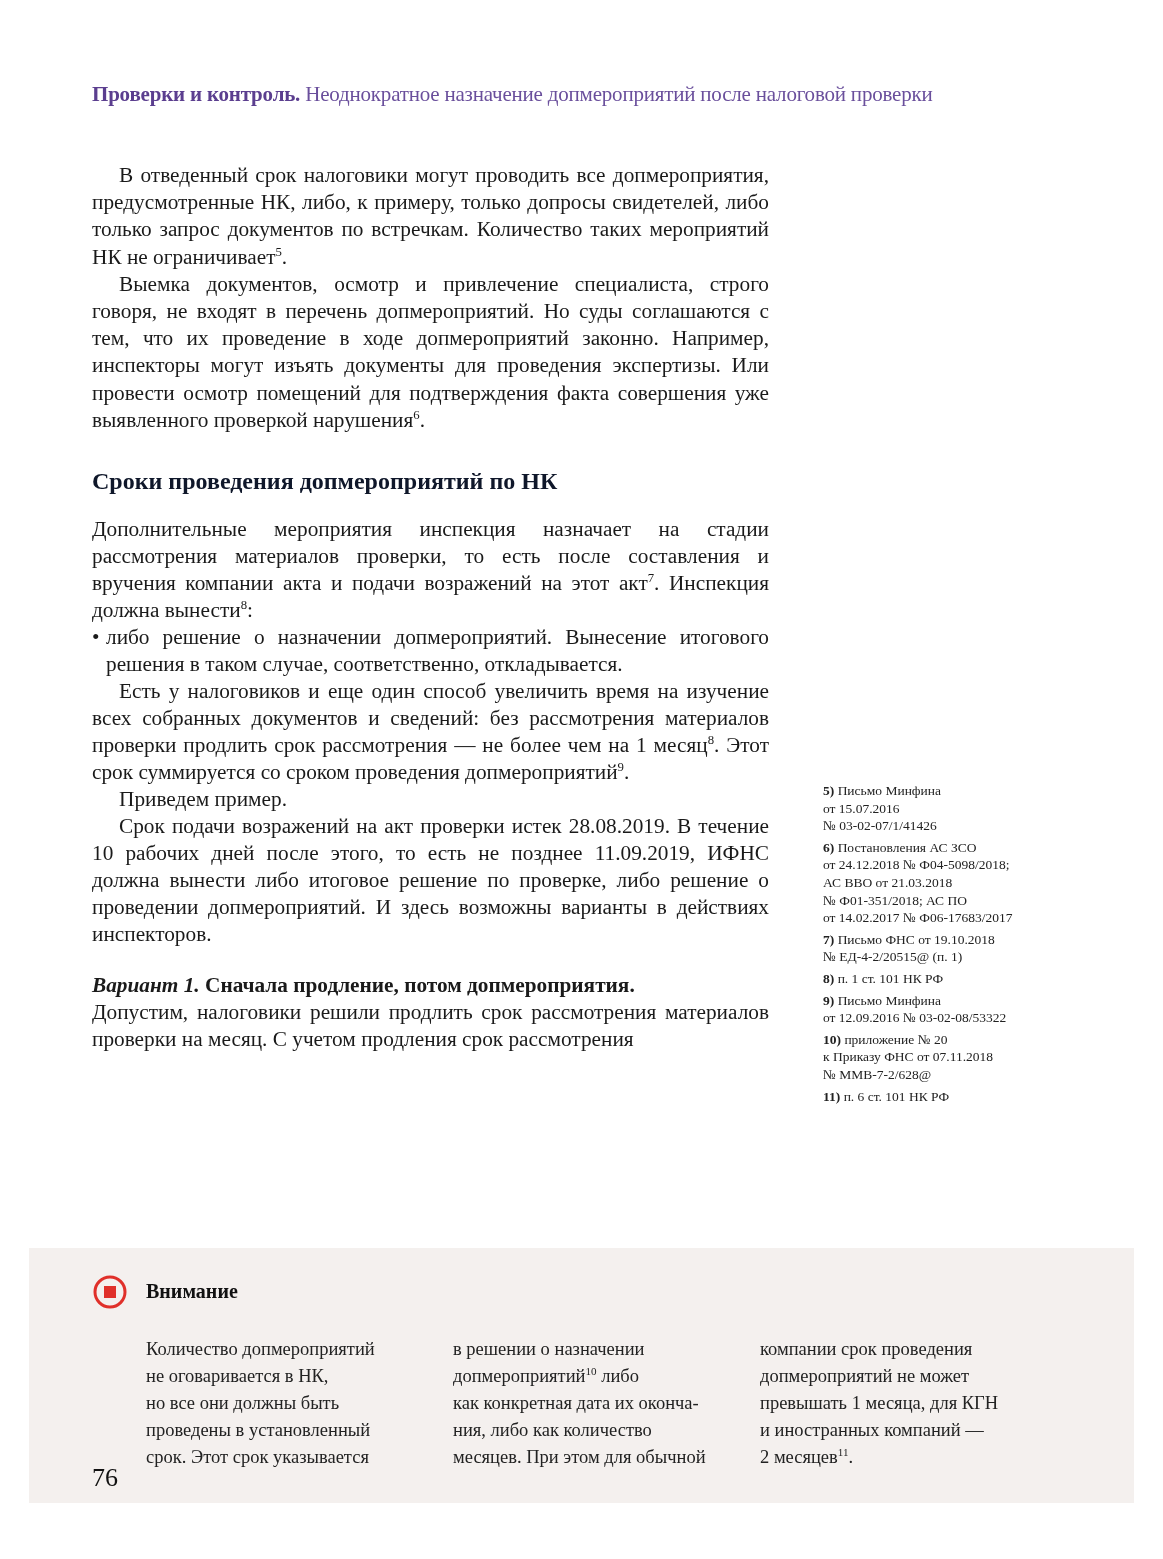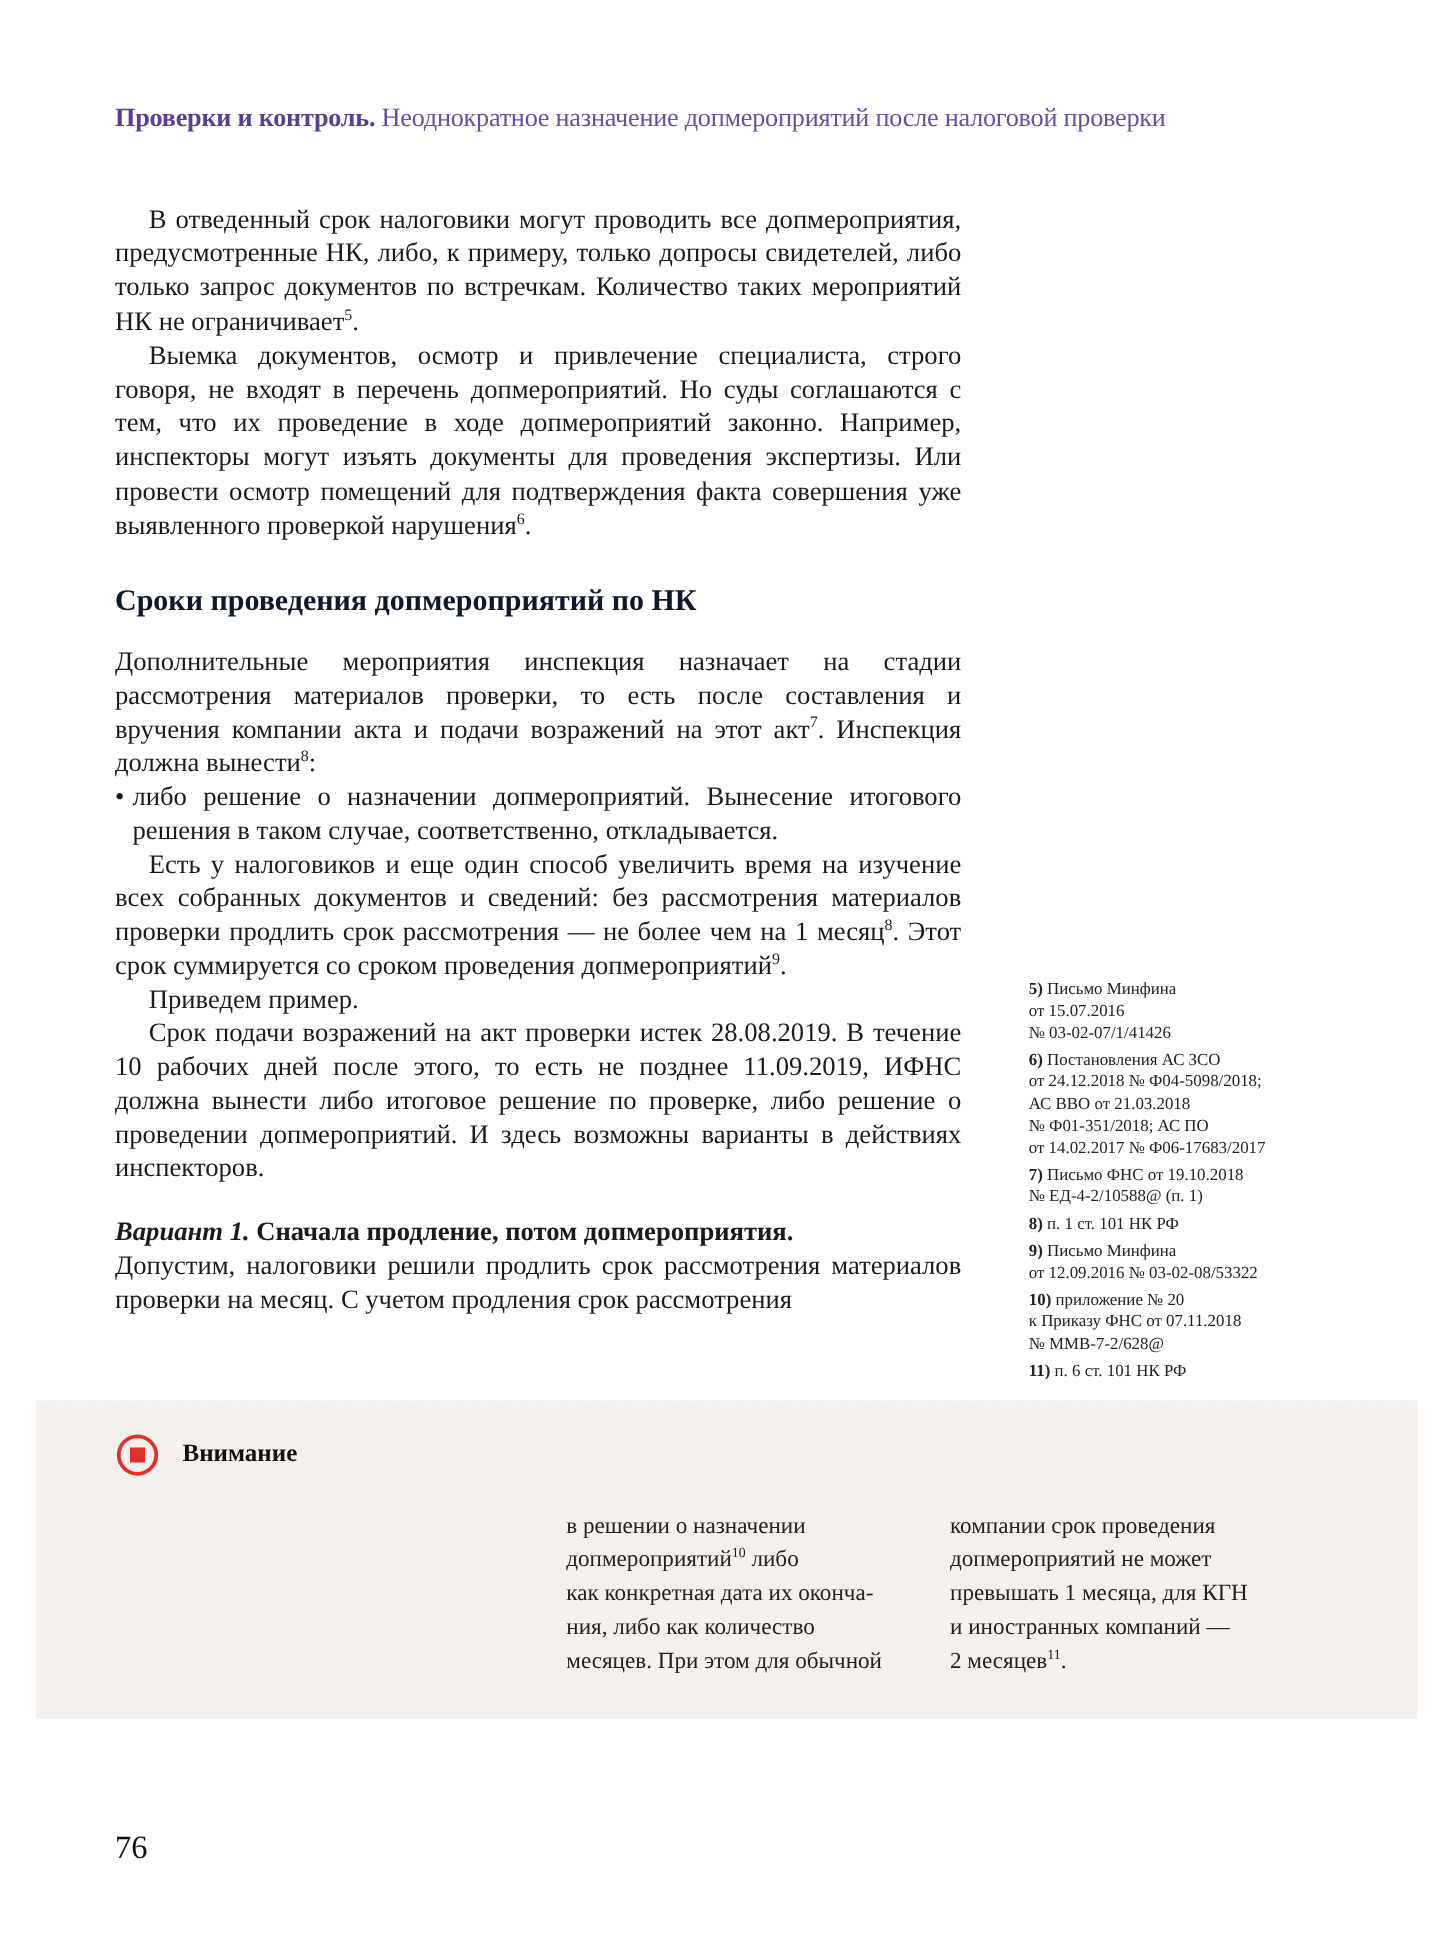"№ ЕД-4-2/10588@ (п. 1)" span { text: ЕД-4-2/10588@ -> ЕД-4-2/20515@ }
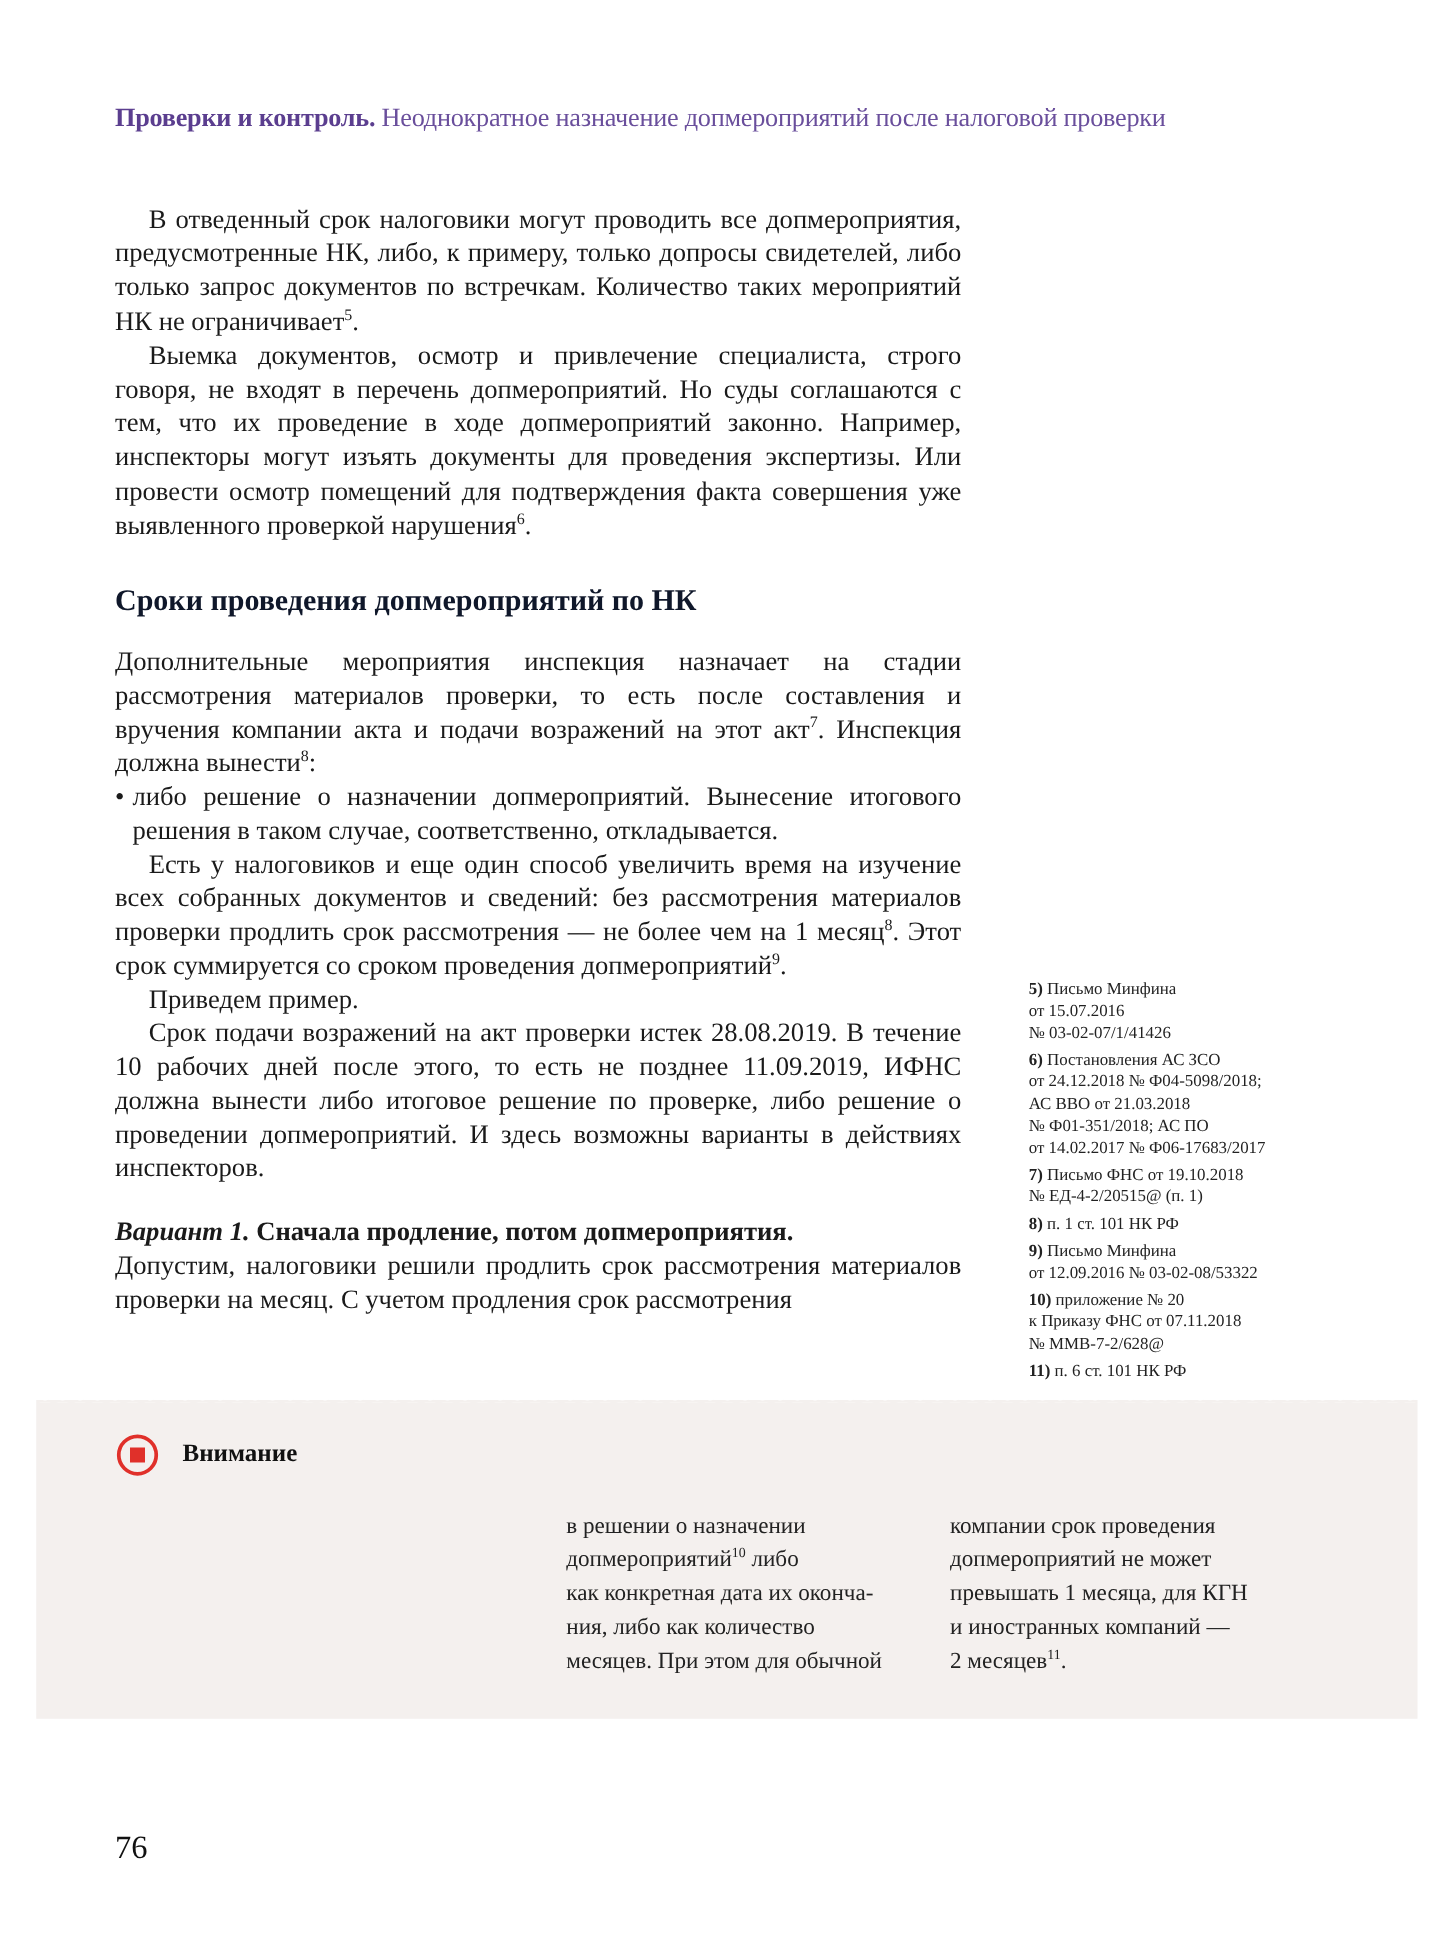"Внимание" .callout { top: 1120px -> 1248px }
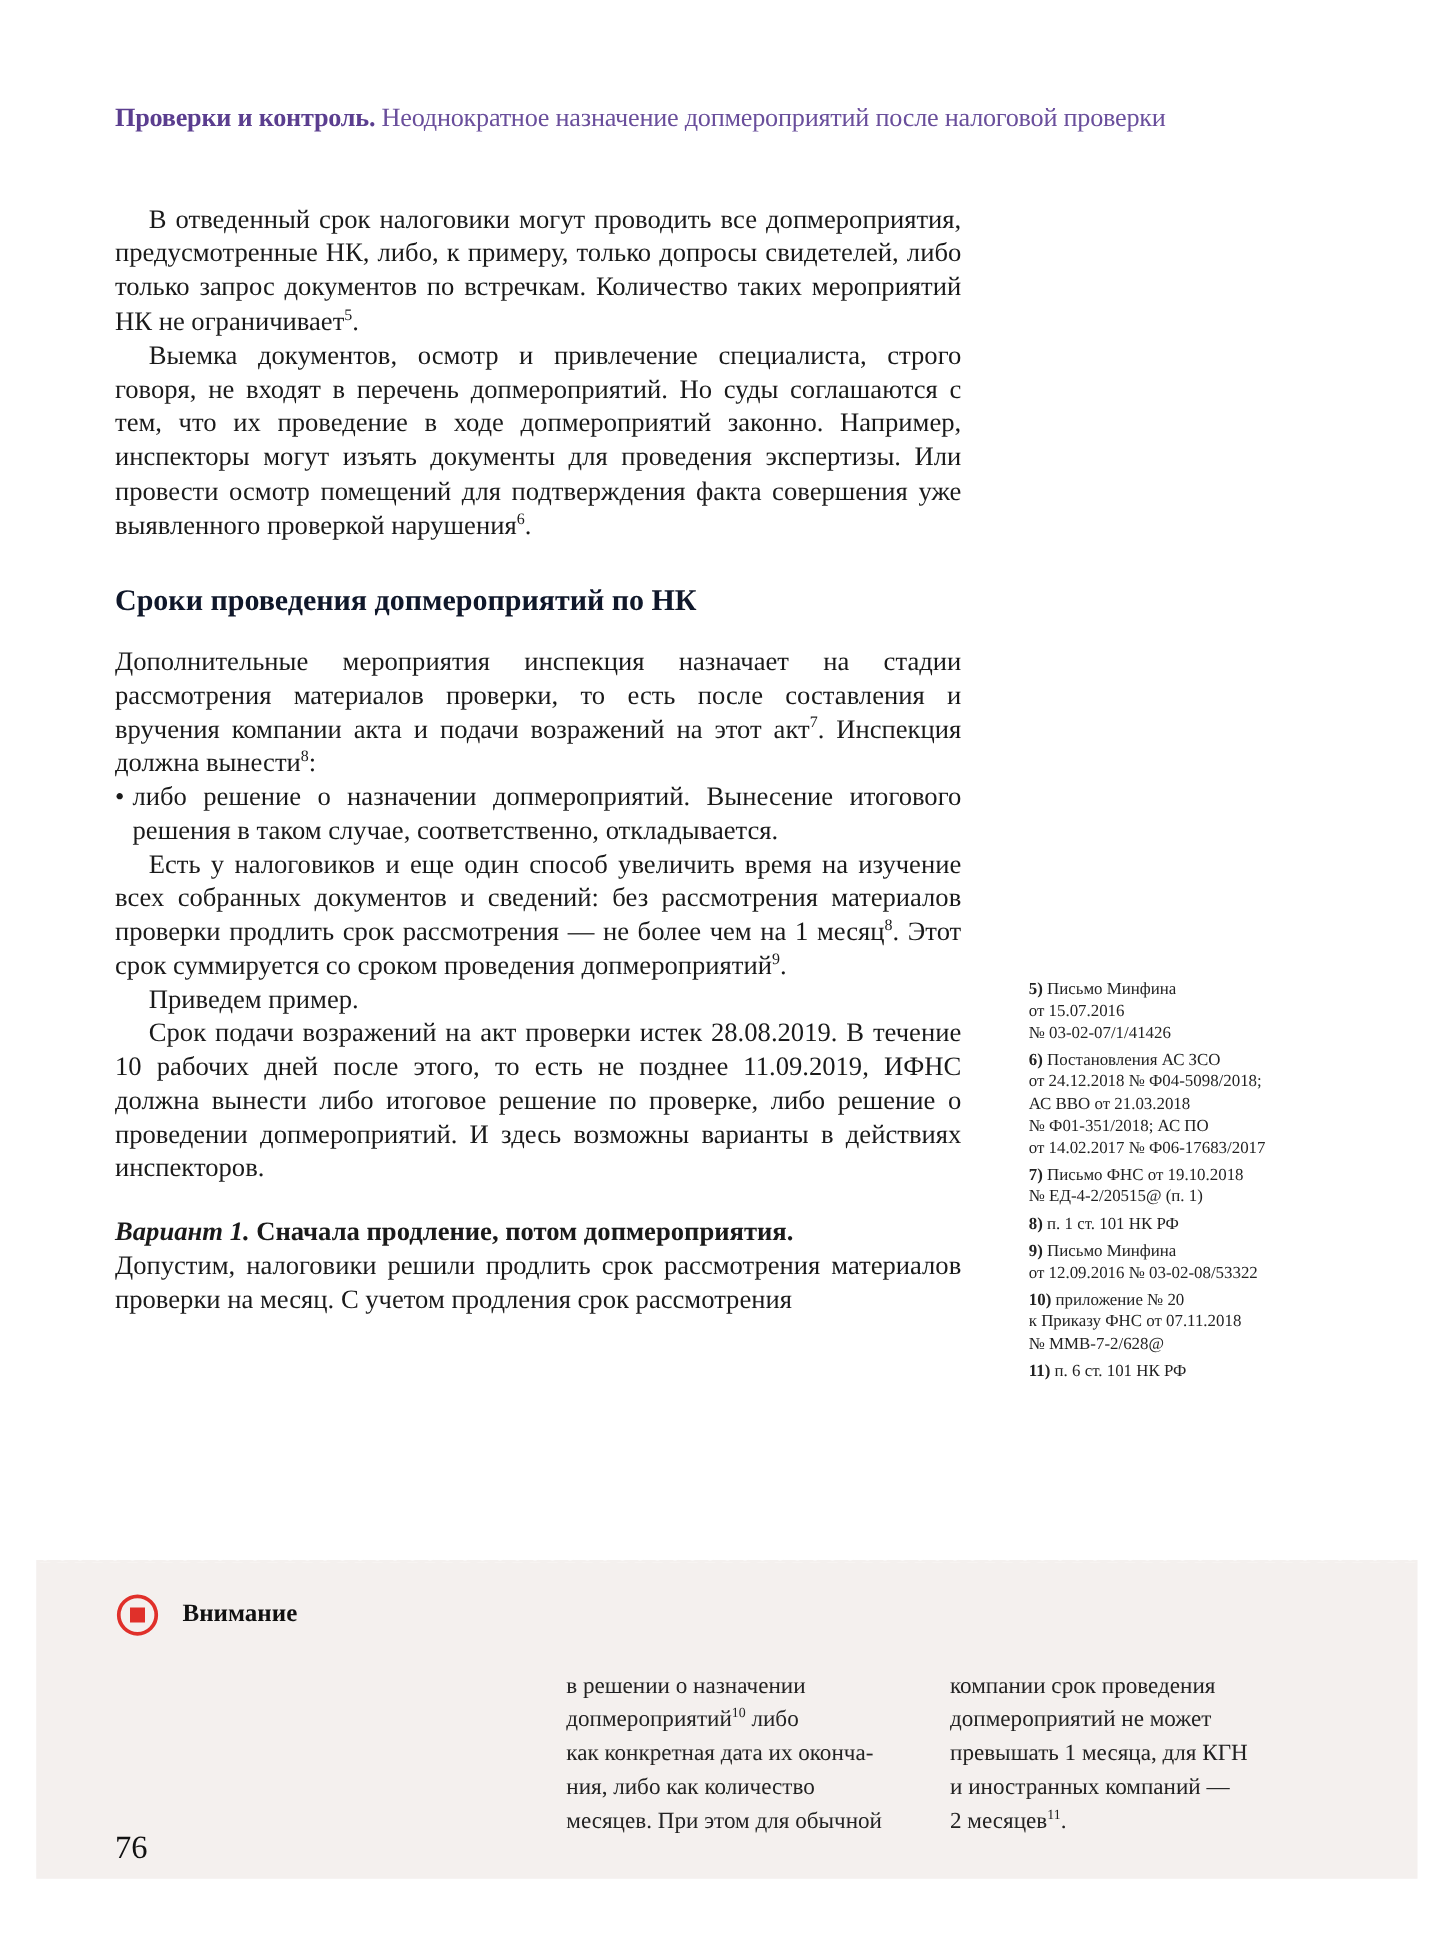"Количество допмероприятий" div.col { html: none -> <div> <span>Количество допмероприятий</span> <span>не оговаривается в НК,</span> <span>но все они должны быть</span> <span>проведены в установленный</span> <span>срок. Этот срок указывается</span> </div> }
